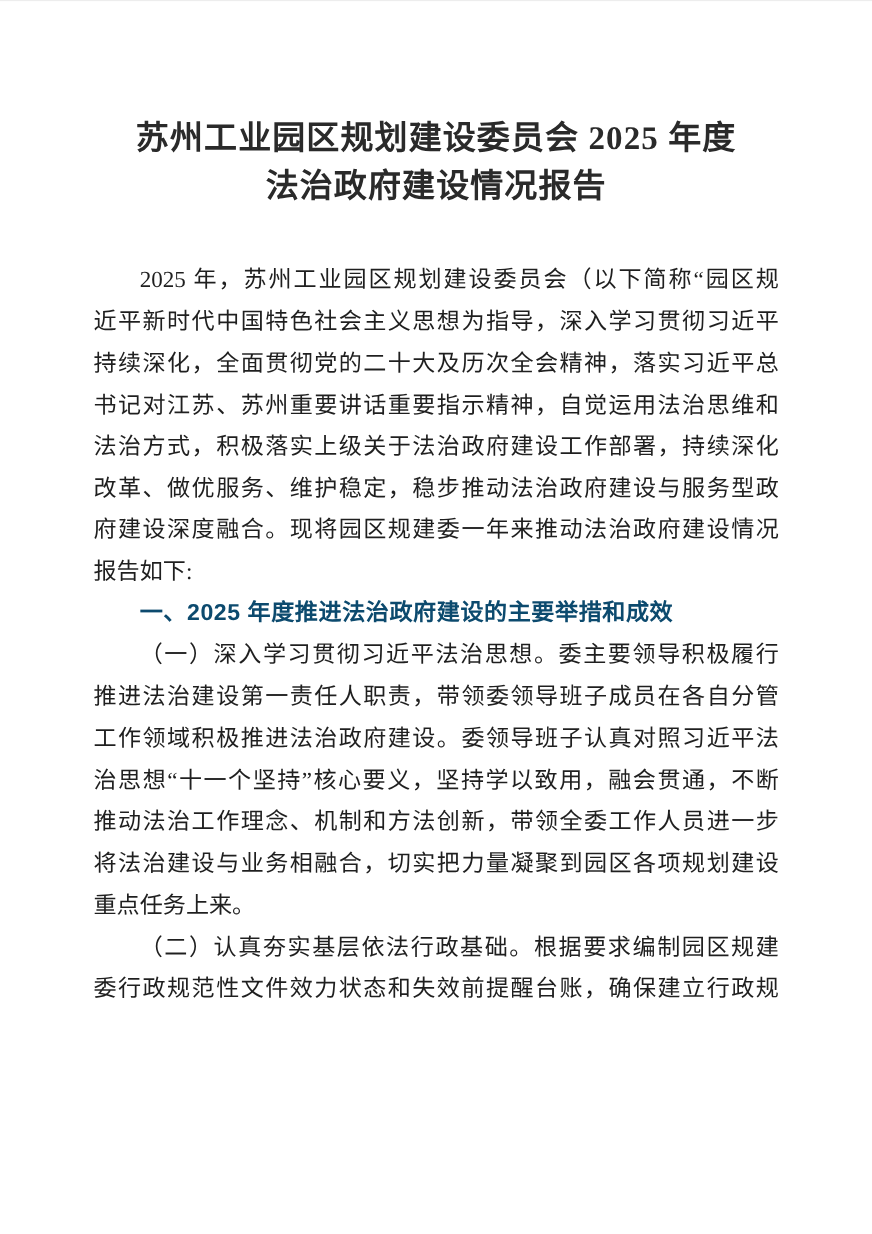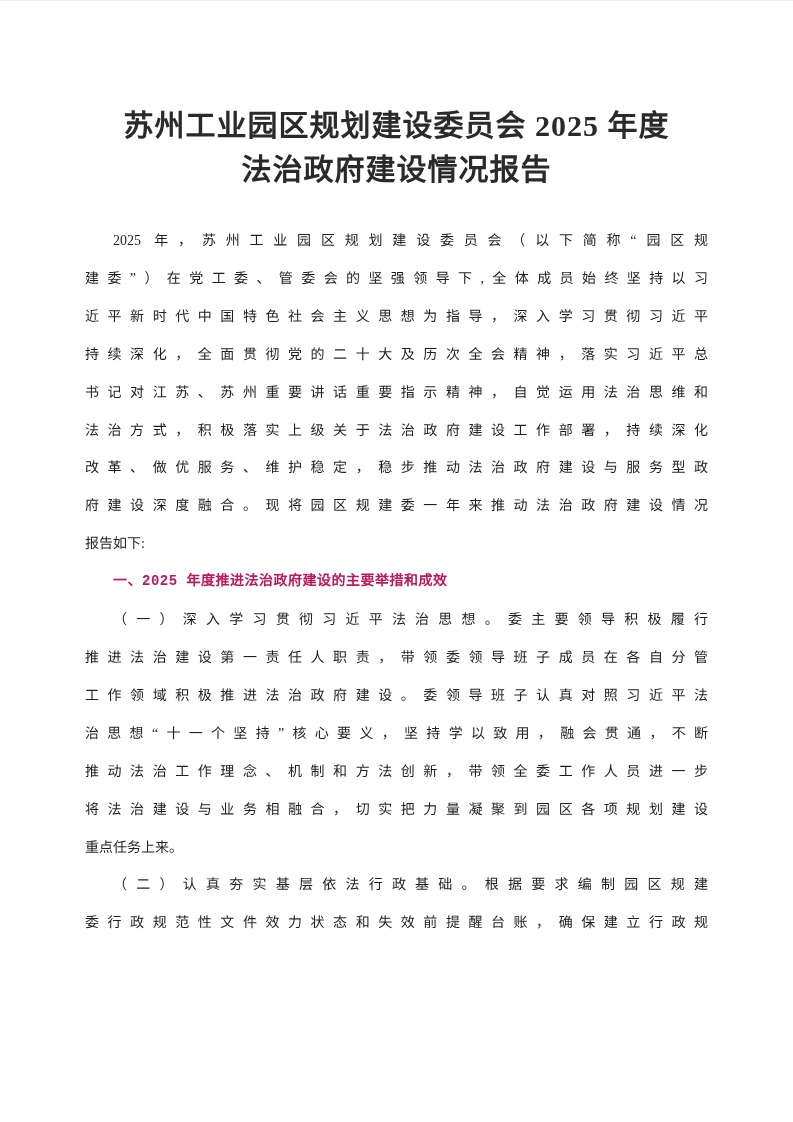"2025 年，苏州工业园区规划建设委员会（以下简称“园区规" .doc-body { font-size: 14px -> 21px; margin-top: 30px -> 44px }
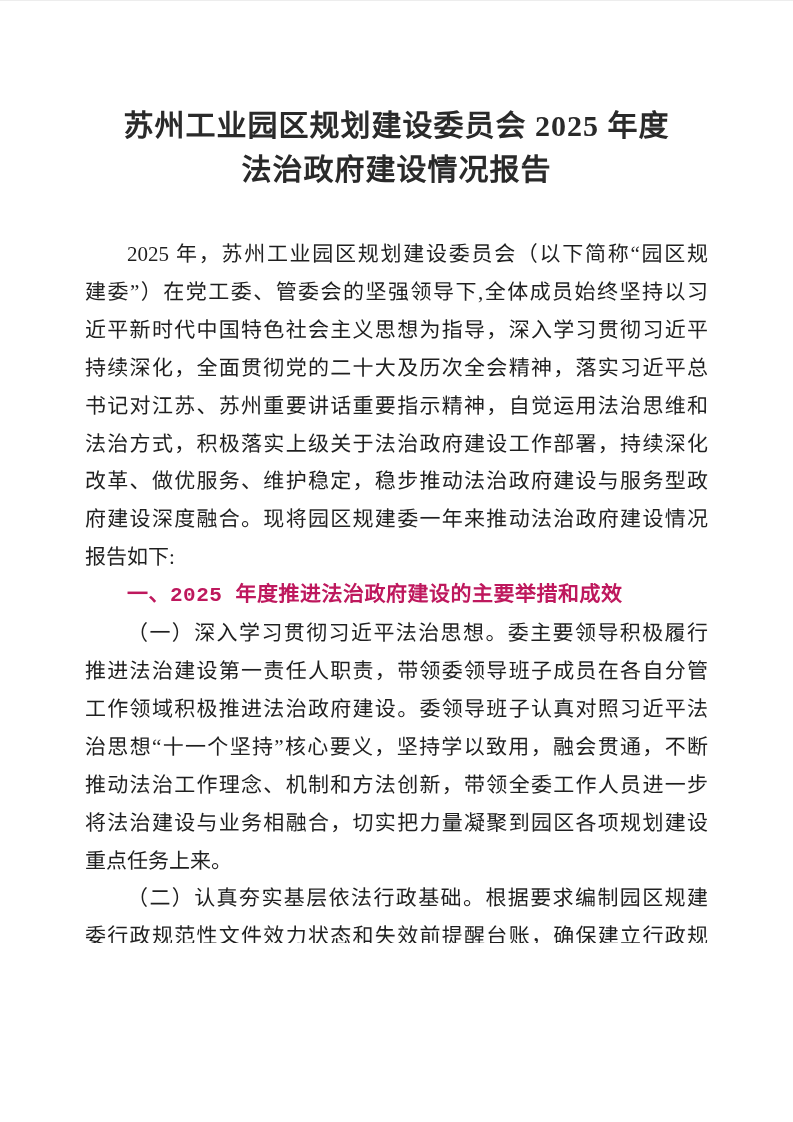"建委”）在党工委、管委会的坚强领导下,全体成员始终坚持以习" div.line { html: <div>建委”）在党工委、管委会的坚强领导下,全体成员始终坚持以习</div> -> none }
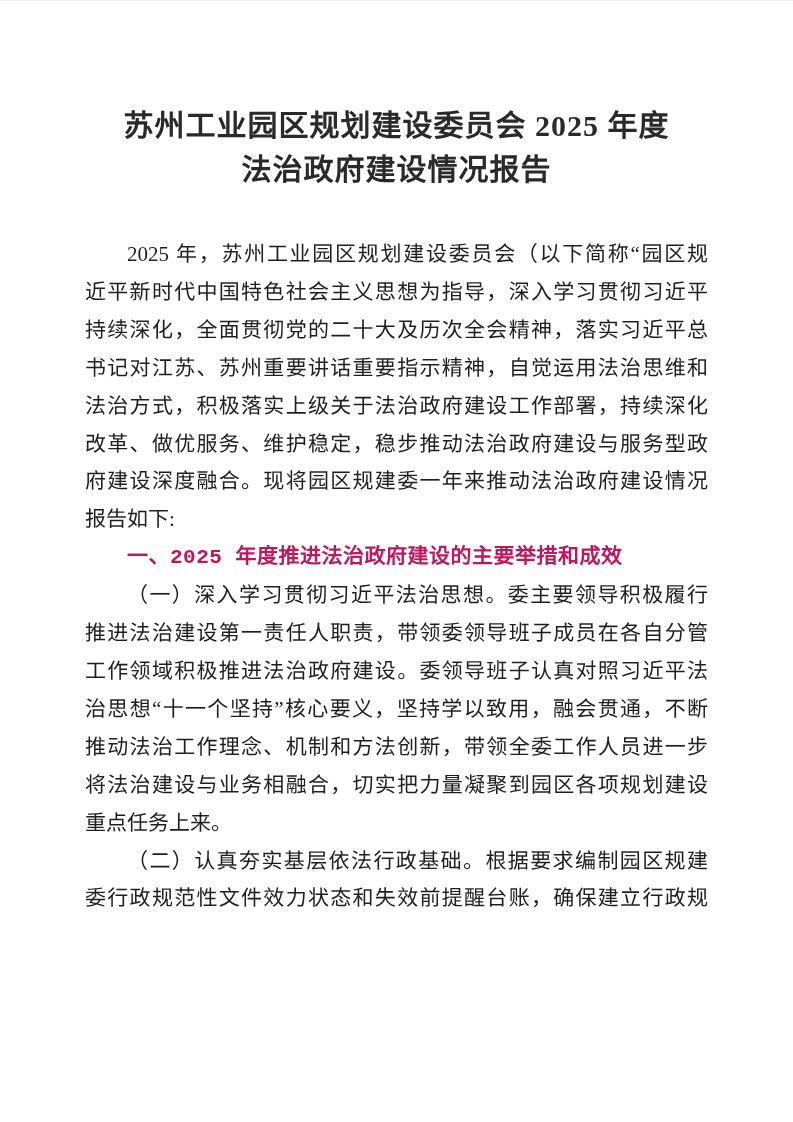"一、2025 年度推进法治政府建设的主要举措和成效" .para.heading .line { color: #be185d -> #0c4a6e; font-family: Liberation Mono, monospace -> Liberation Sans, sans-serif }
